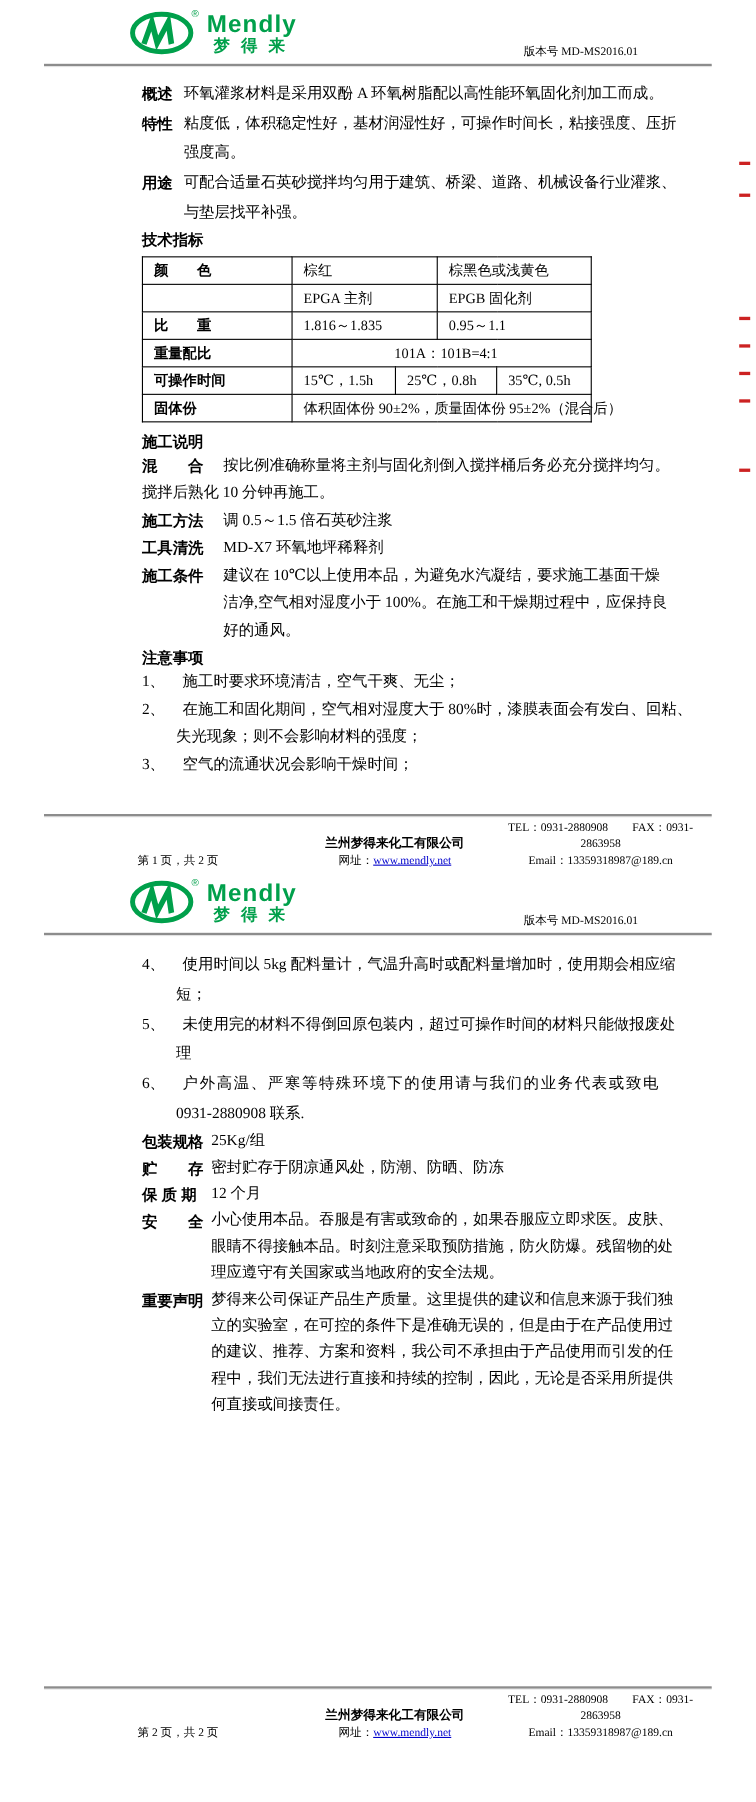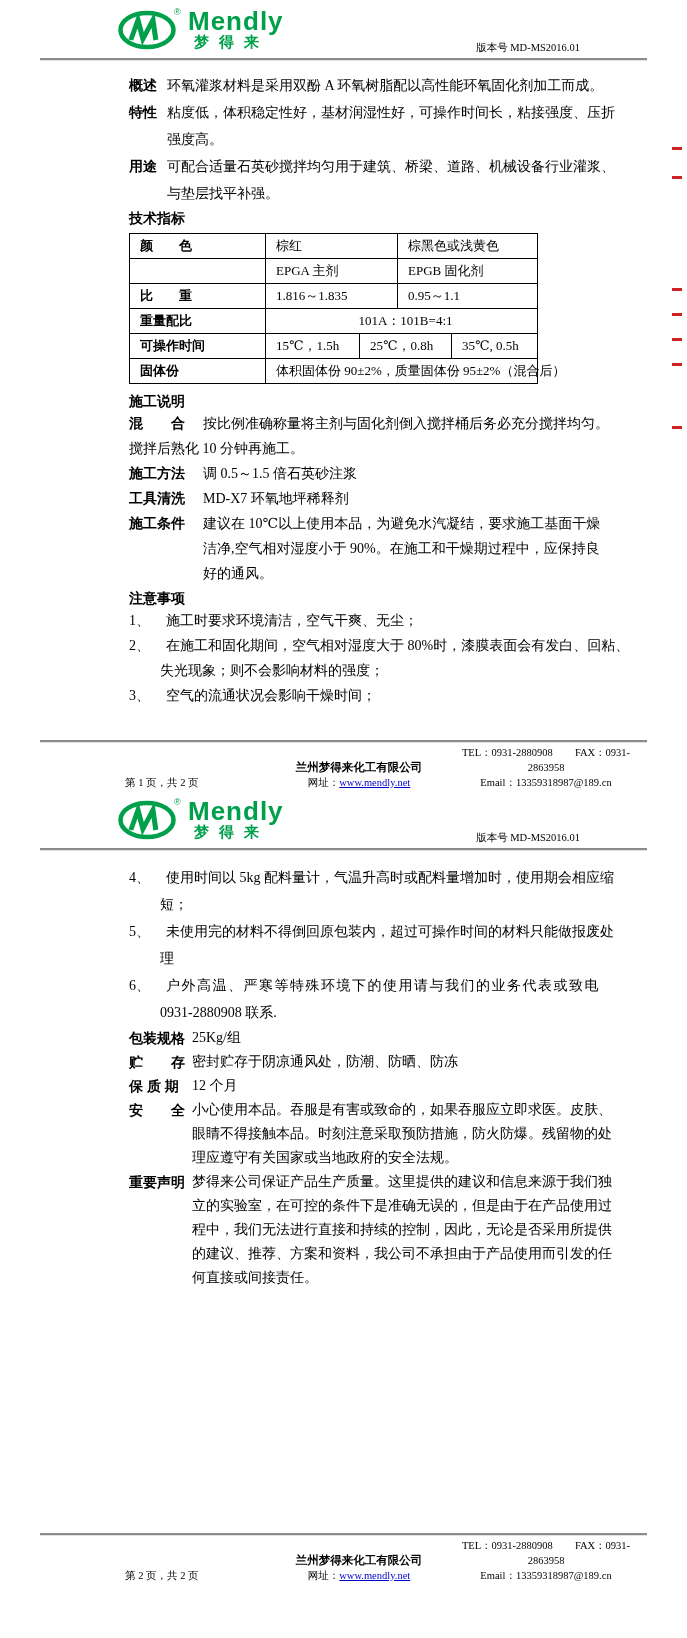"Mendly" .brand { font-size: 26px -> 22px }
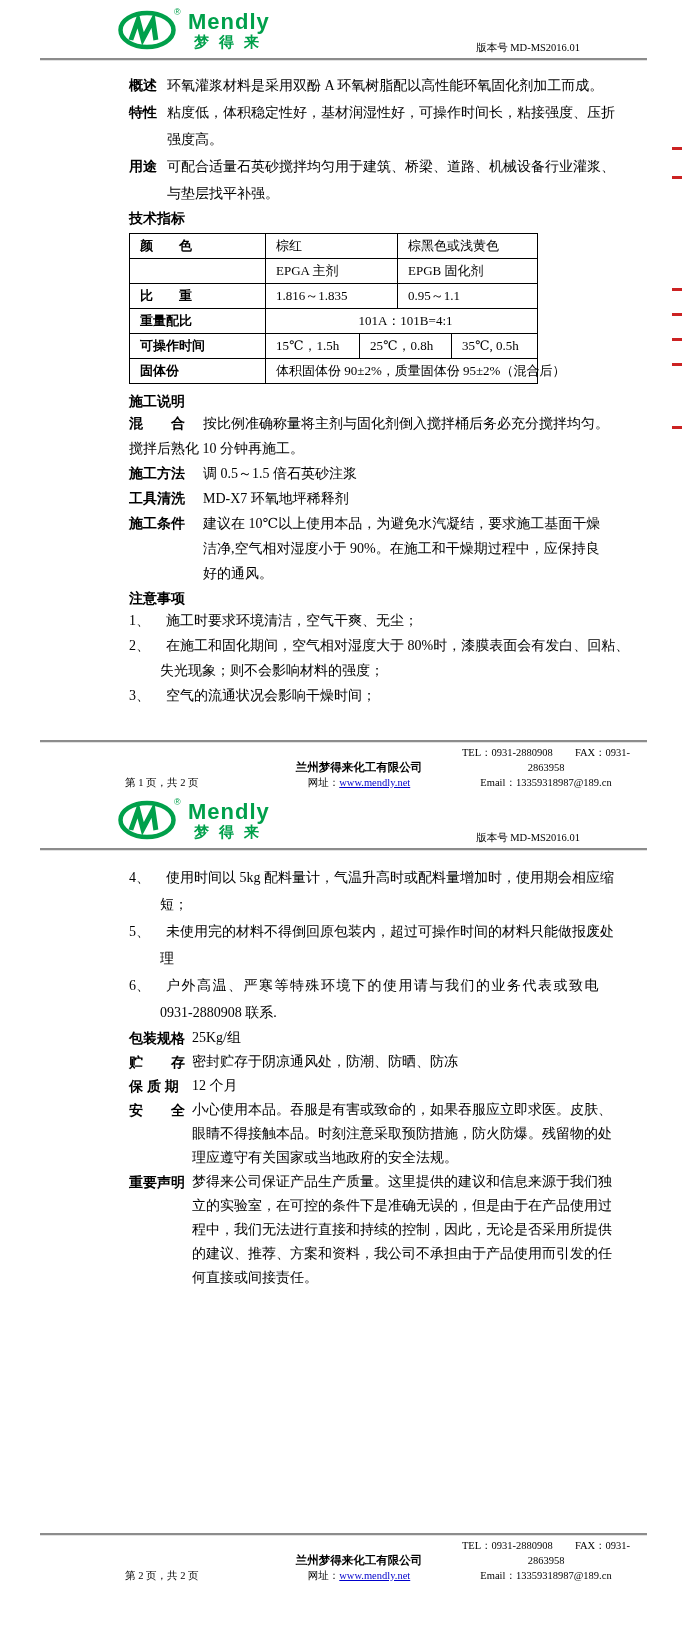"洁净,空气相对湿度小于 90%。在施工和干燥期过程中，应保持良" div.line { text: 90% -> 100% }
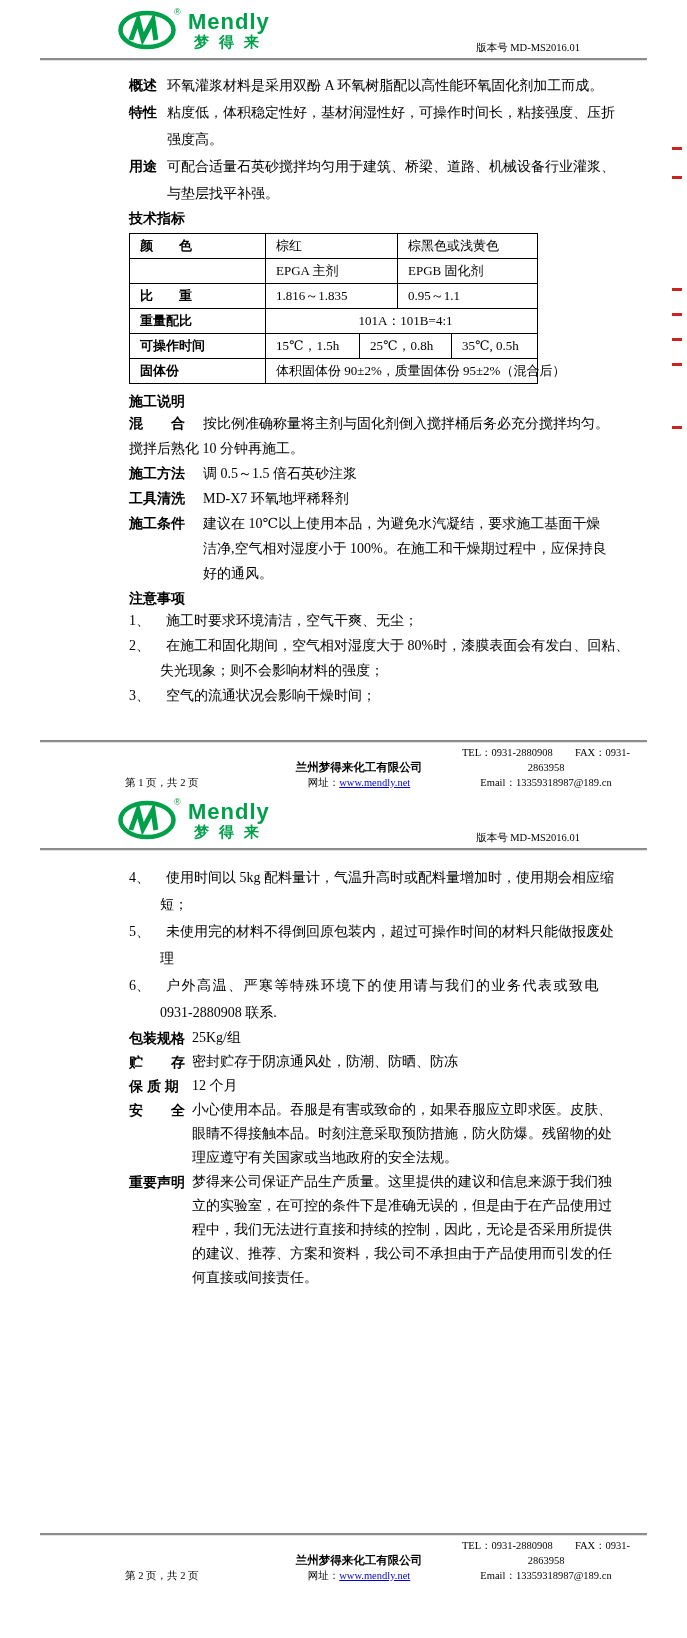"程中，我们无法进行直接和持续的控制，因此，无论是否采用所提供" div.line { order: before "的建议、推荐、方案和资料，我公司不承担由于产品使用而引发的任" -> after "的建议、推荐、方案和资料，我公司不承担由于产品使用而引发的任" }
